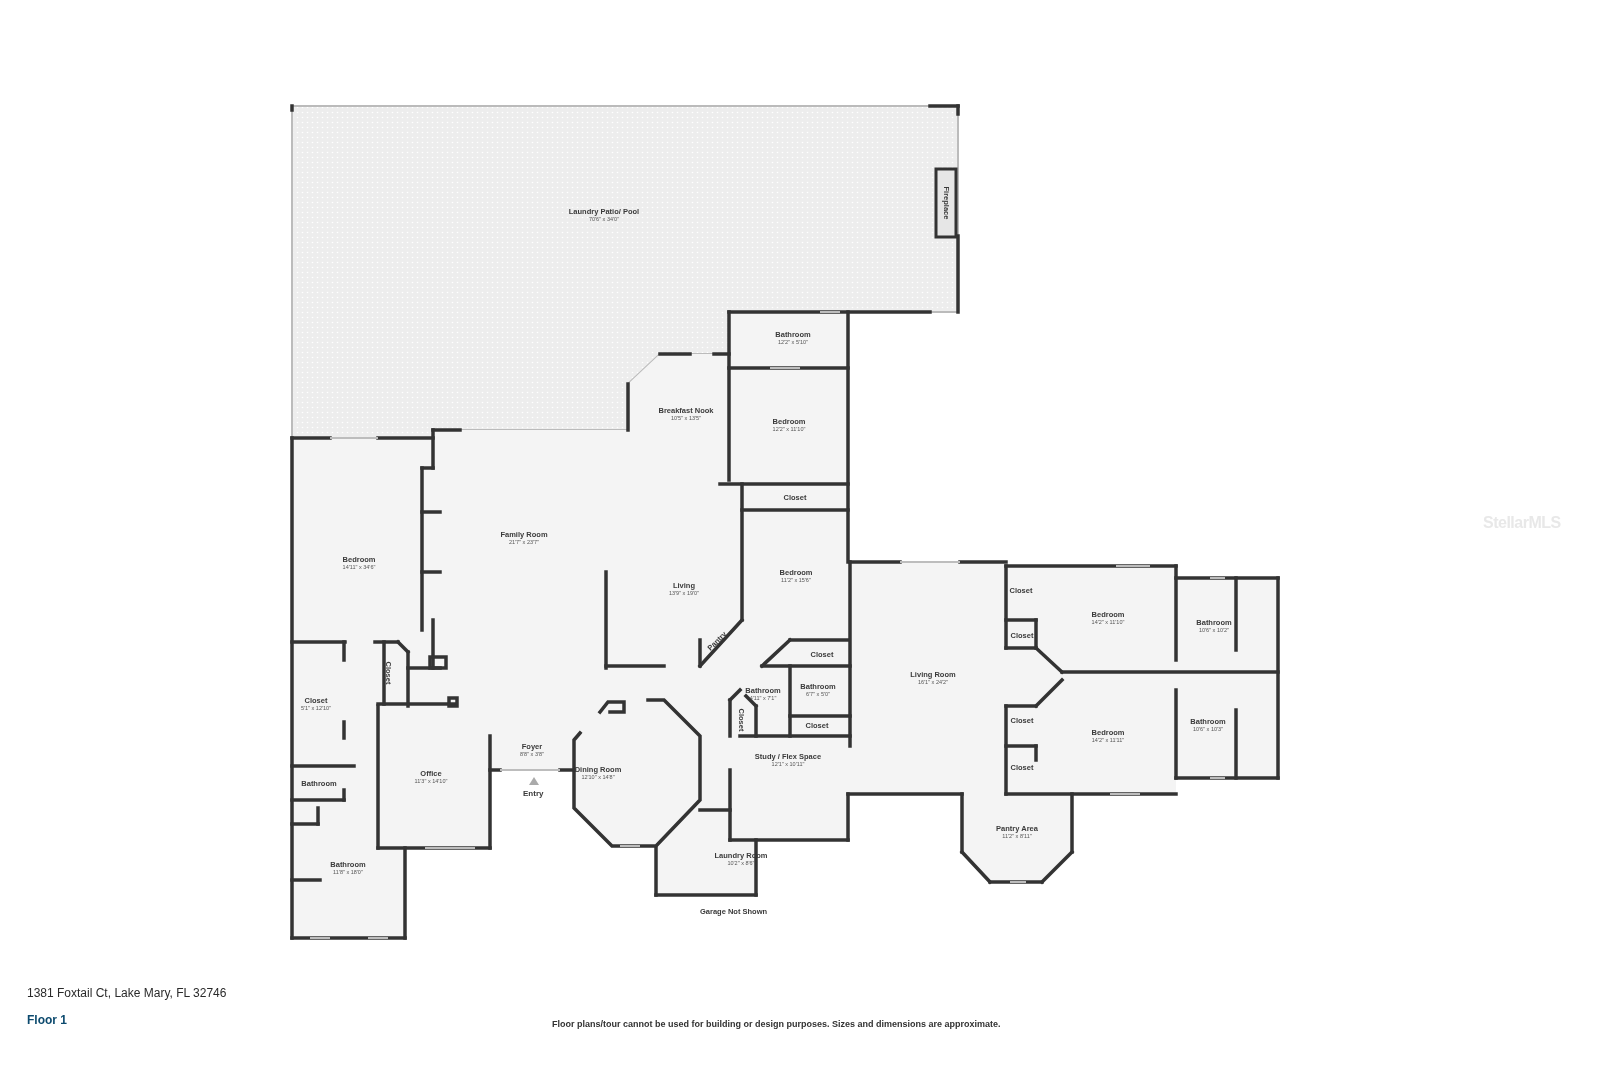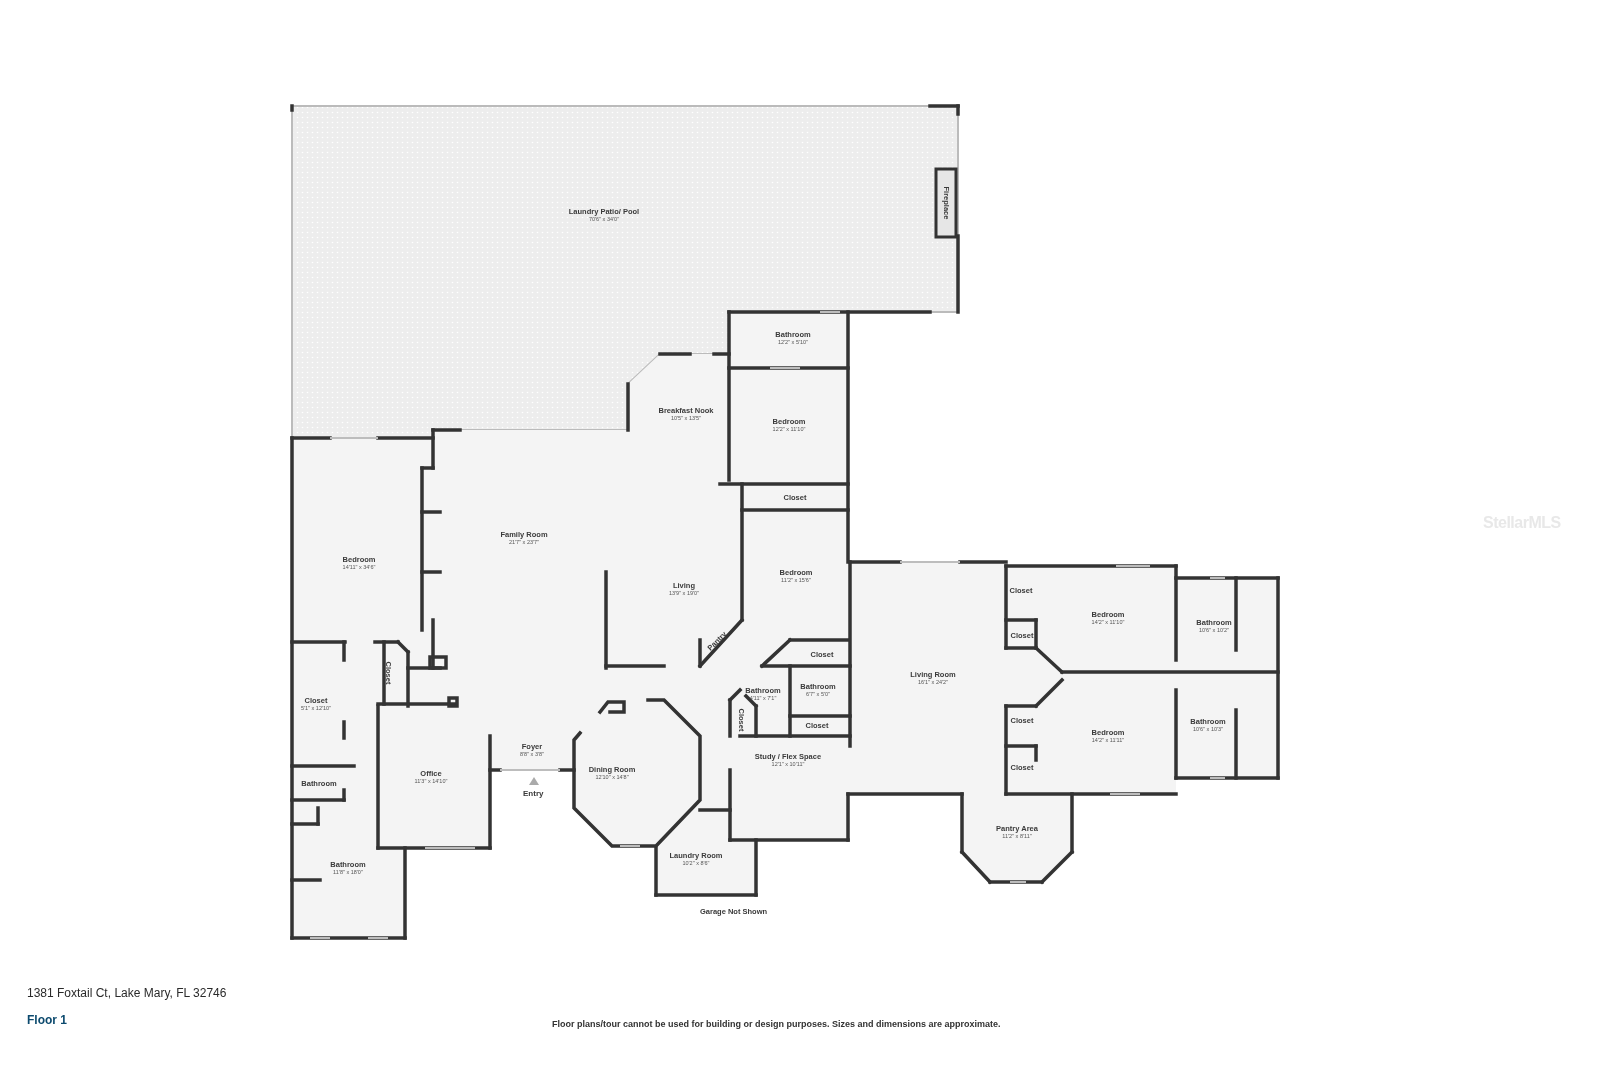"Dining Room" div.room-label { left: 612px -> 598px }
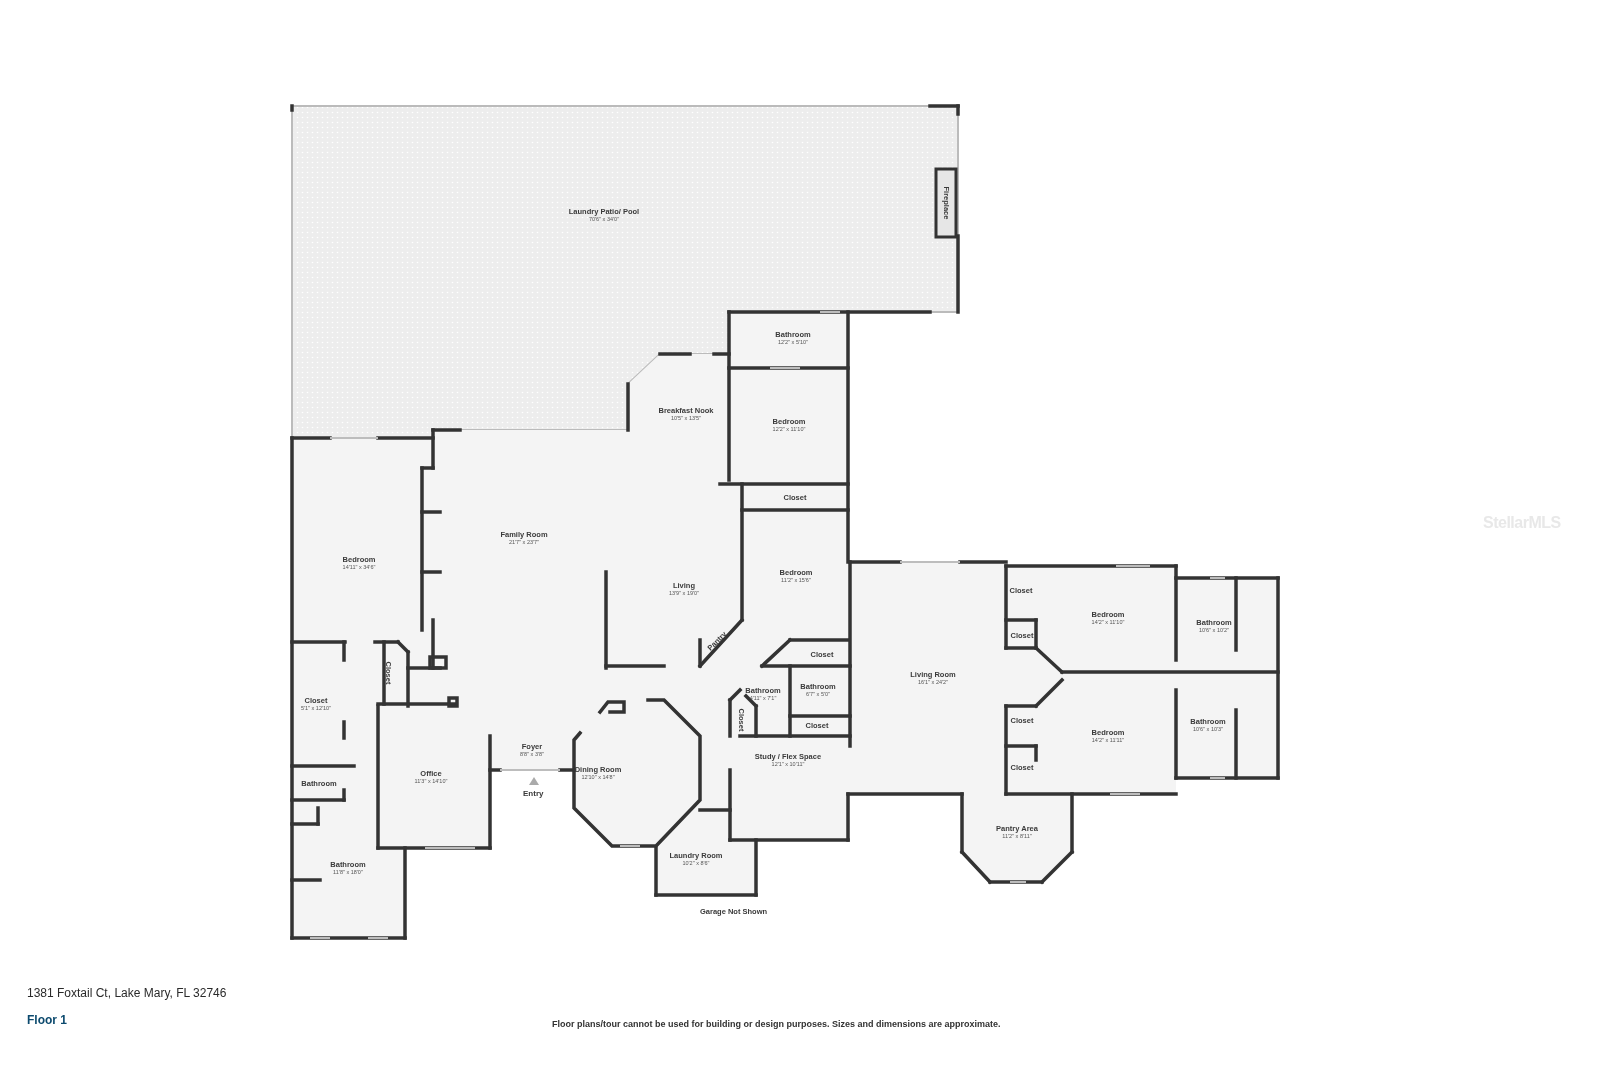"Laundry Room" div.room-label { left: 696px -> 741px }
